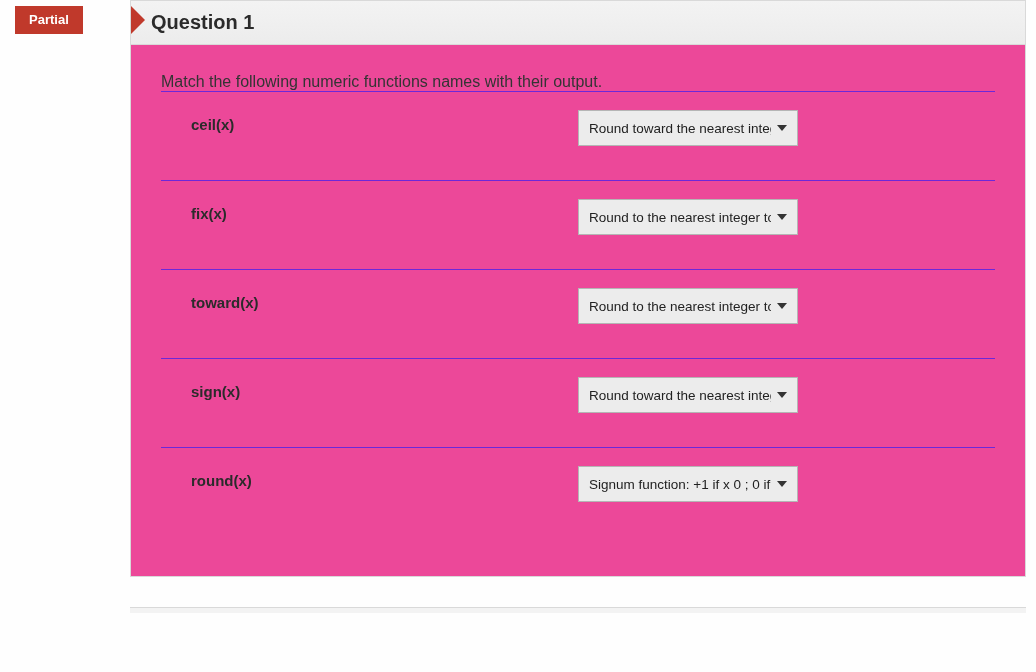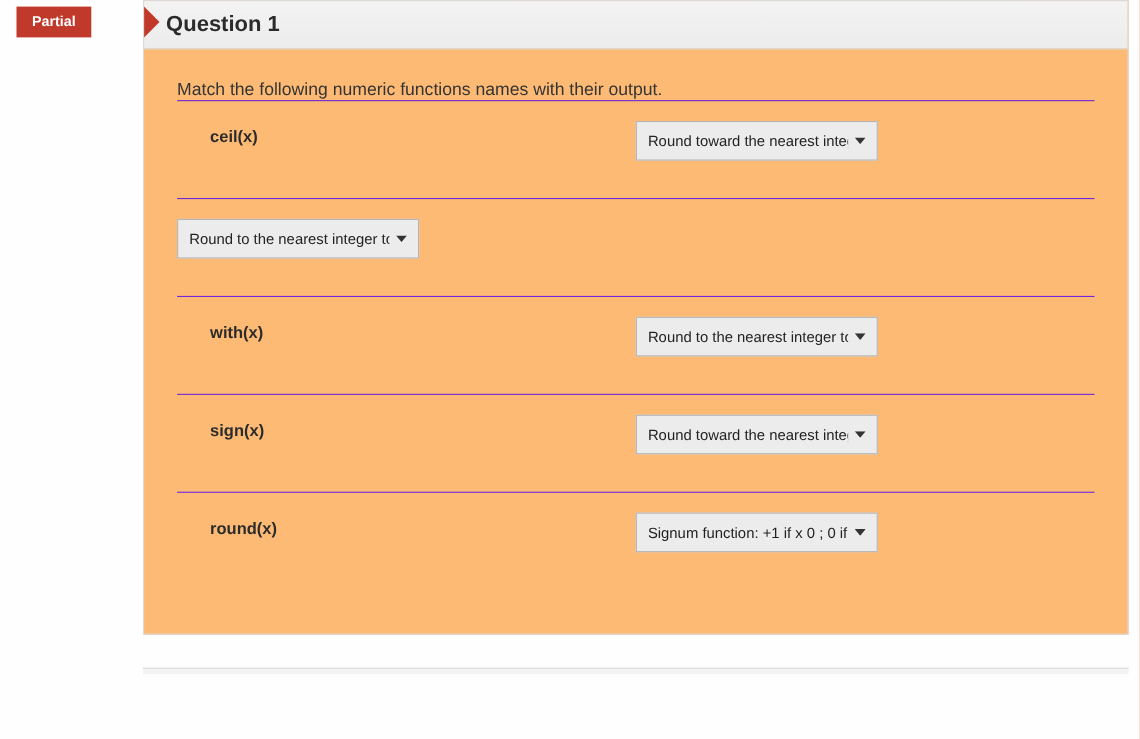"Question 1" .question-container { background: #fdba74 -> #ec4899 }
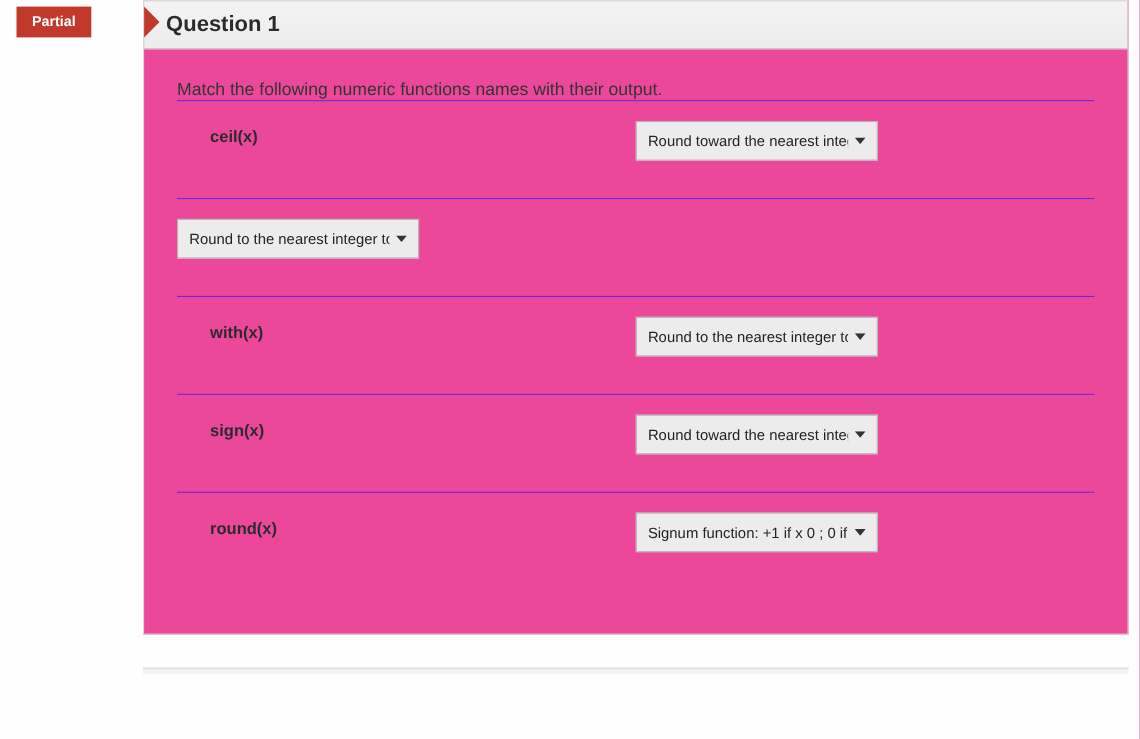"fix(x)" div.match-term { html: none -> <div>fix(x)</div> }
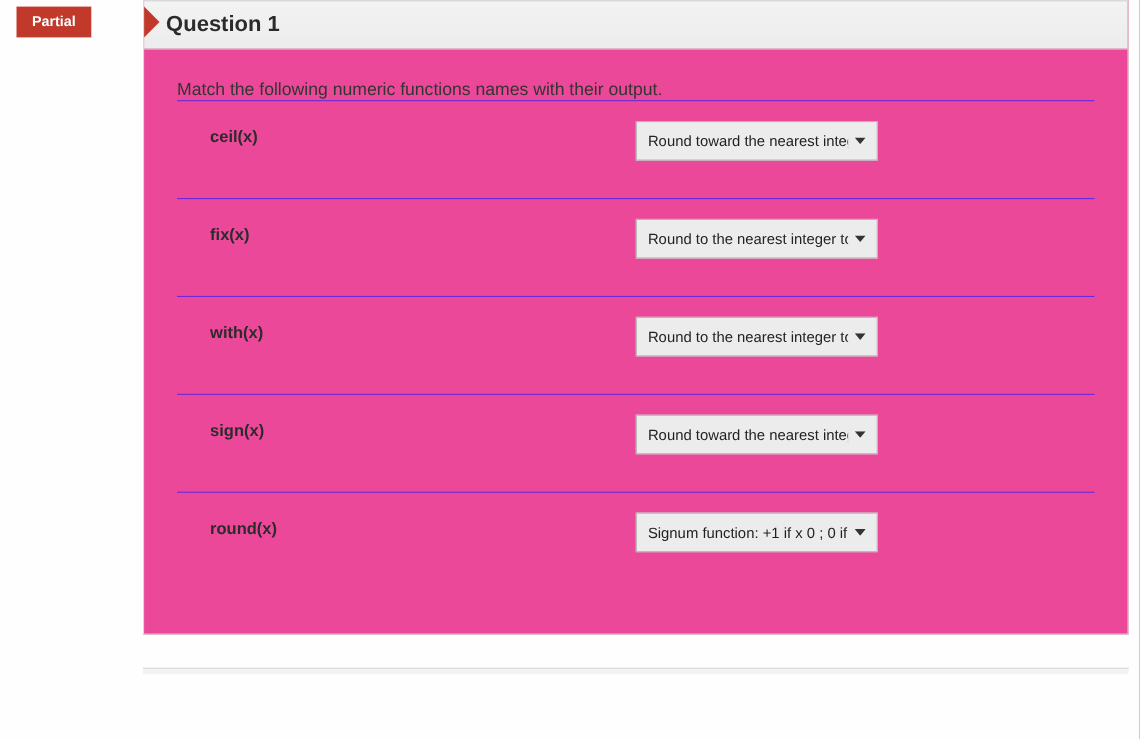"with(x)" div.match-term { text: with -> toward }
